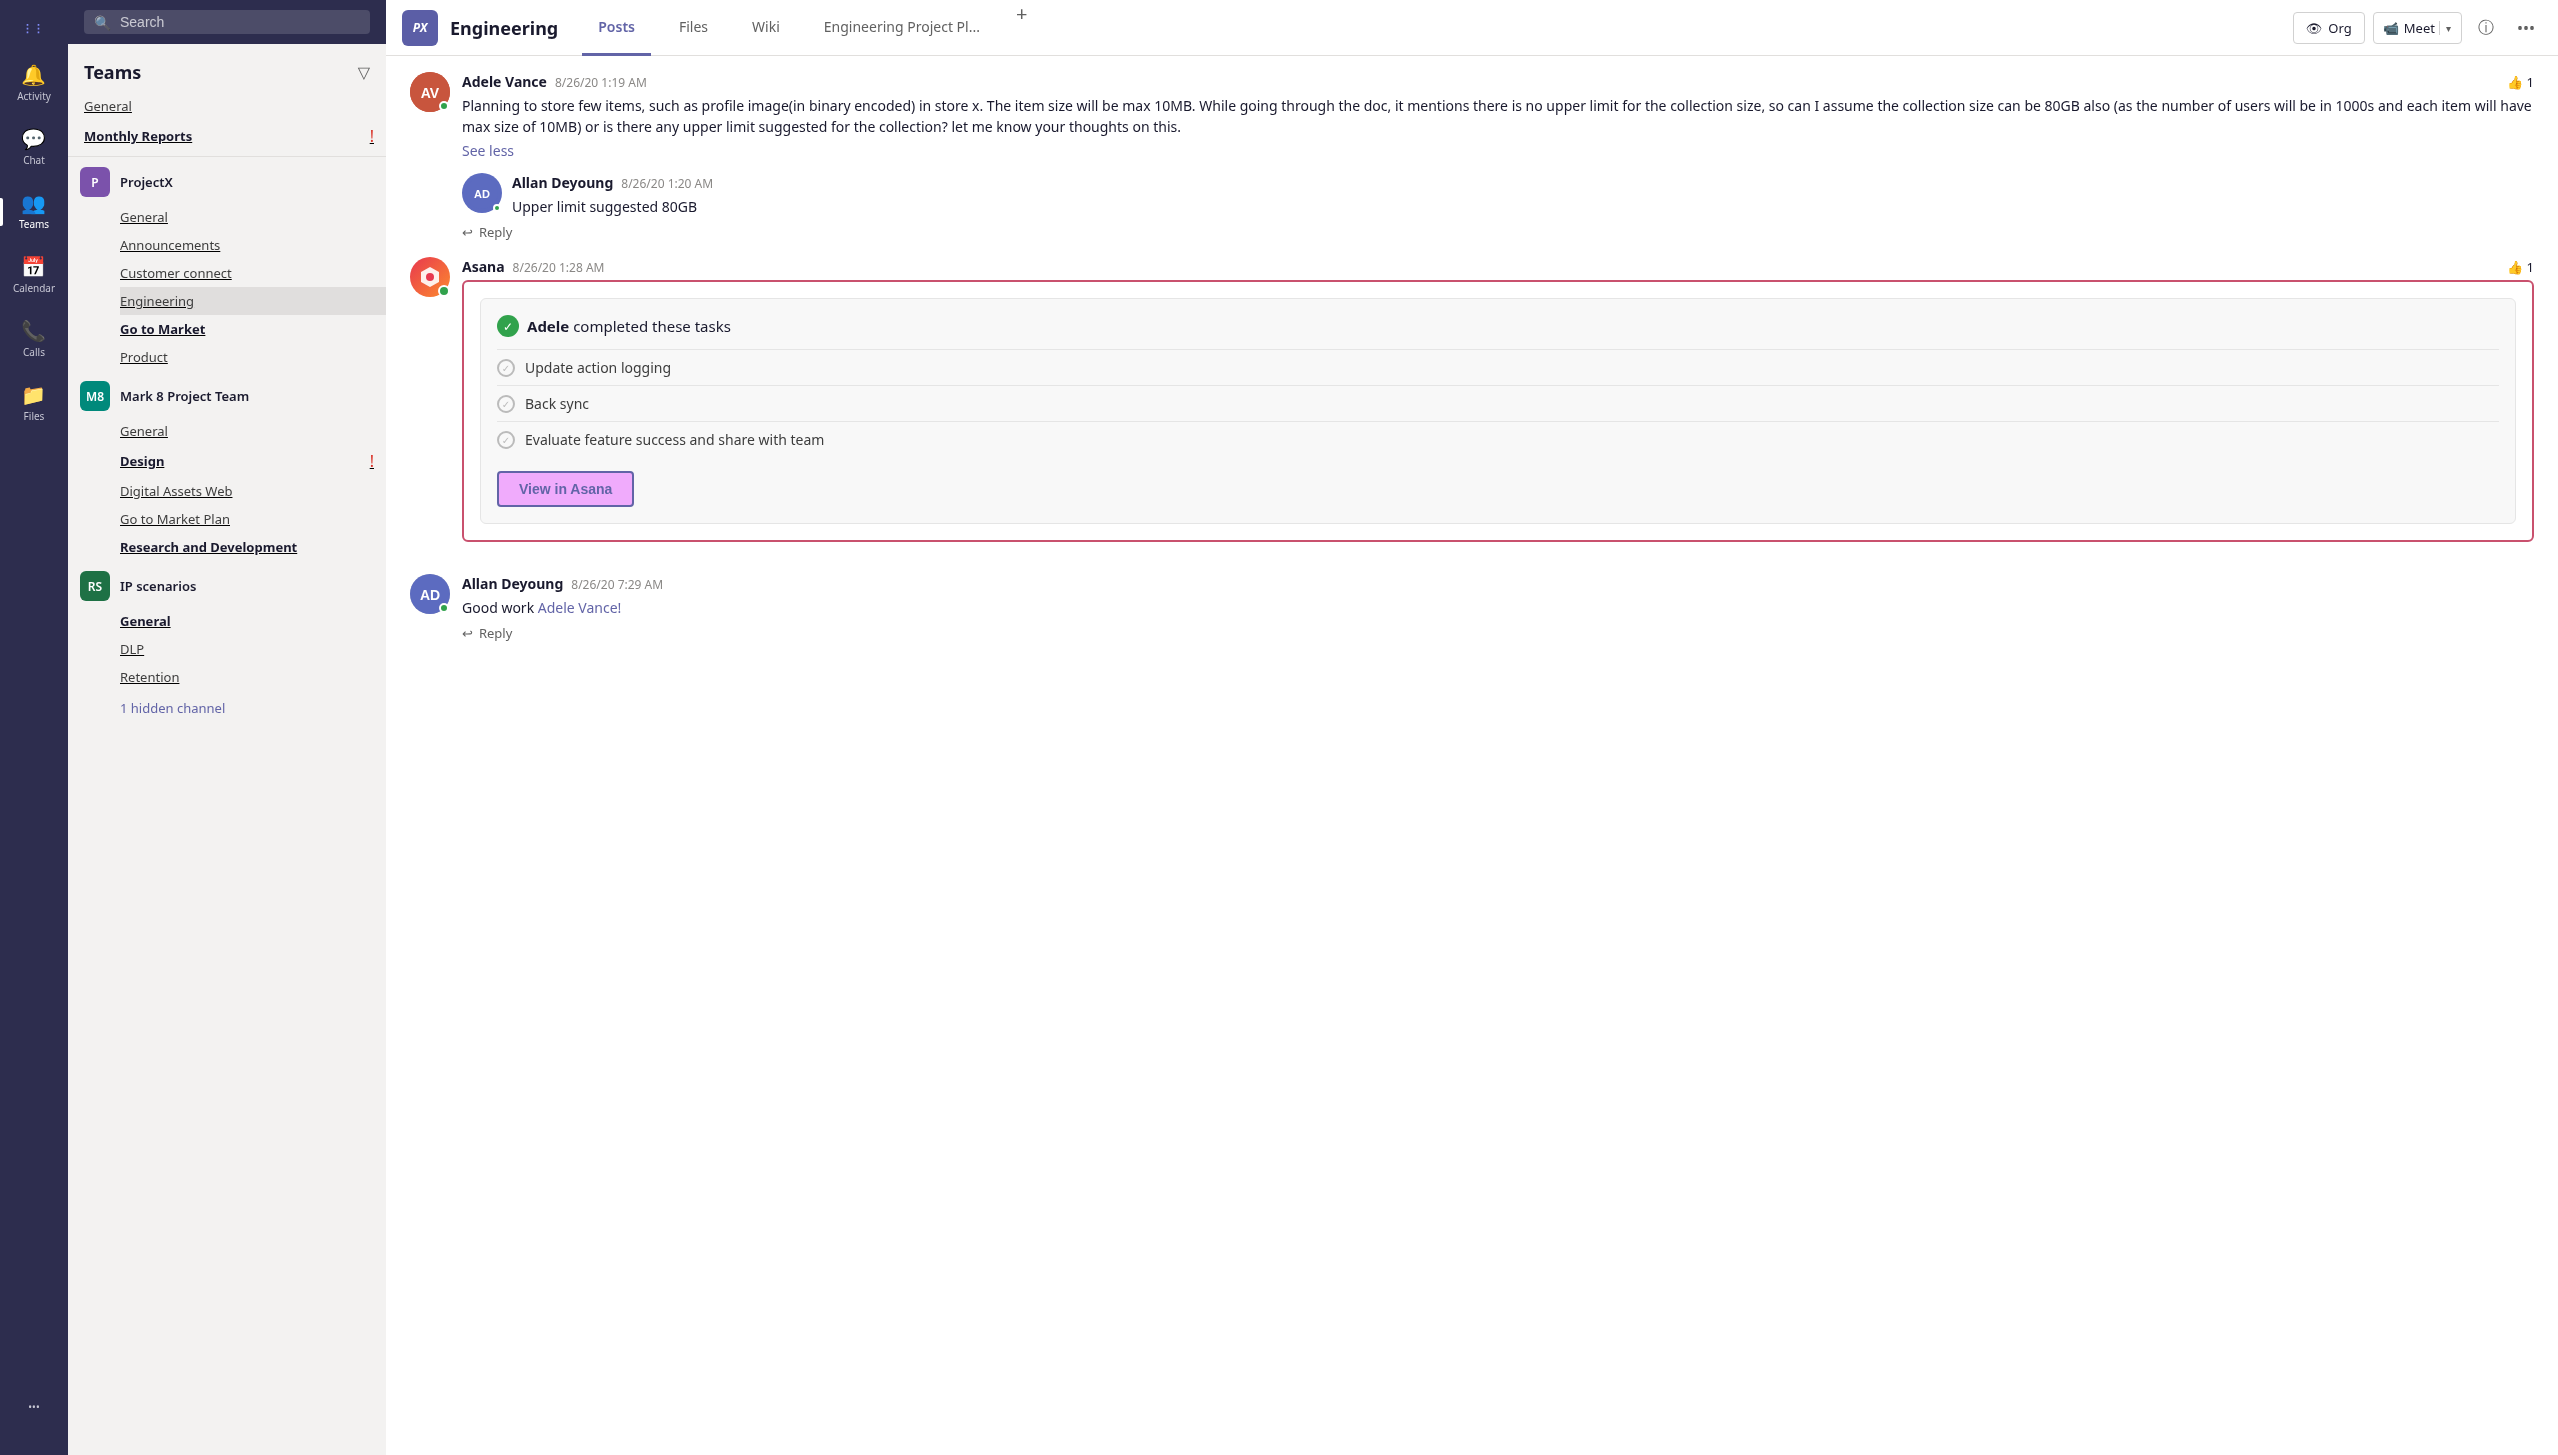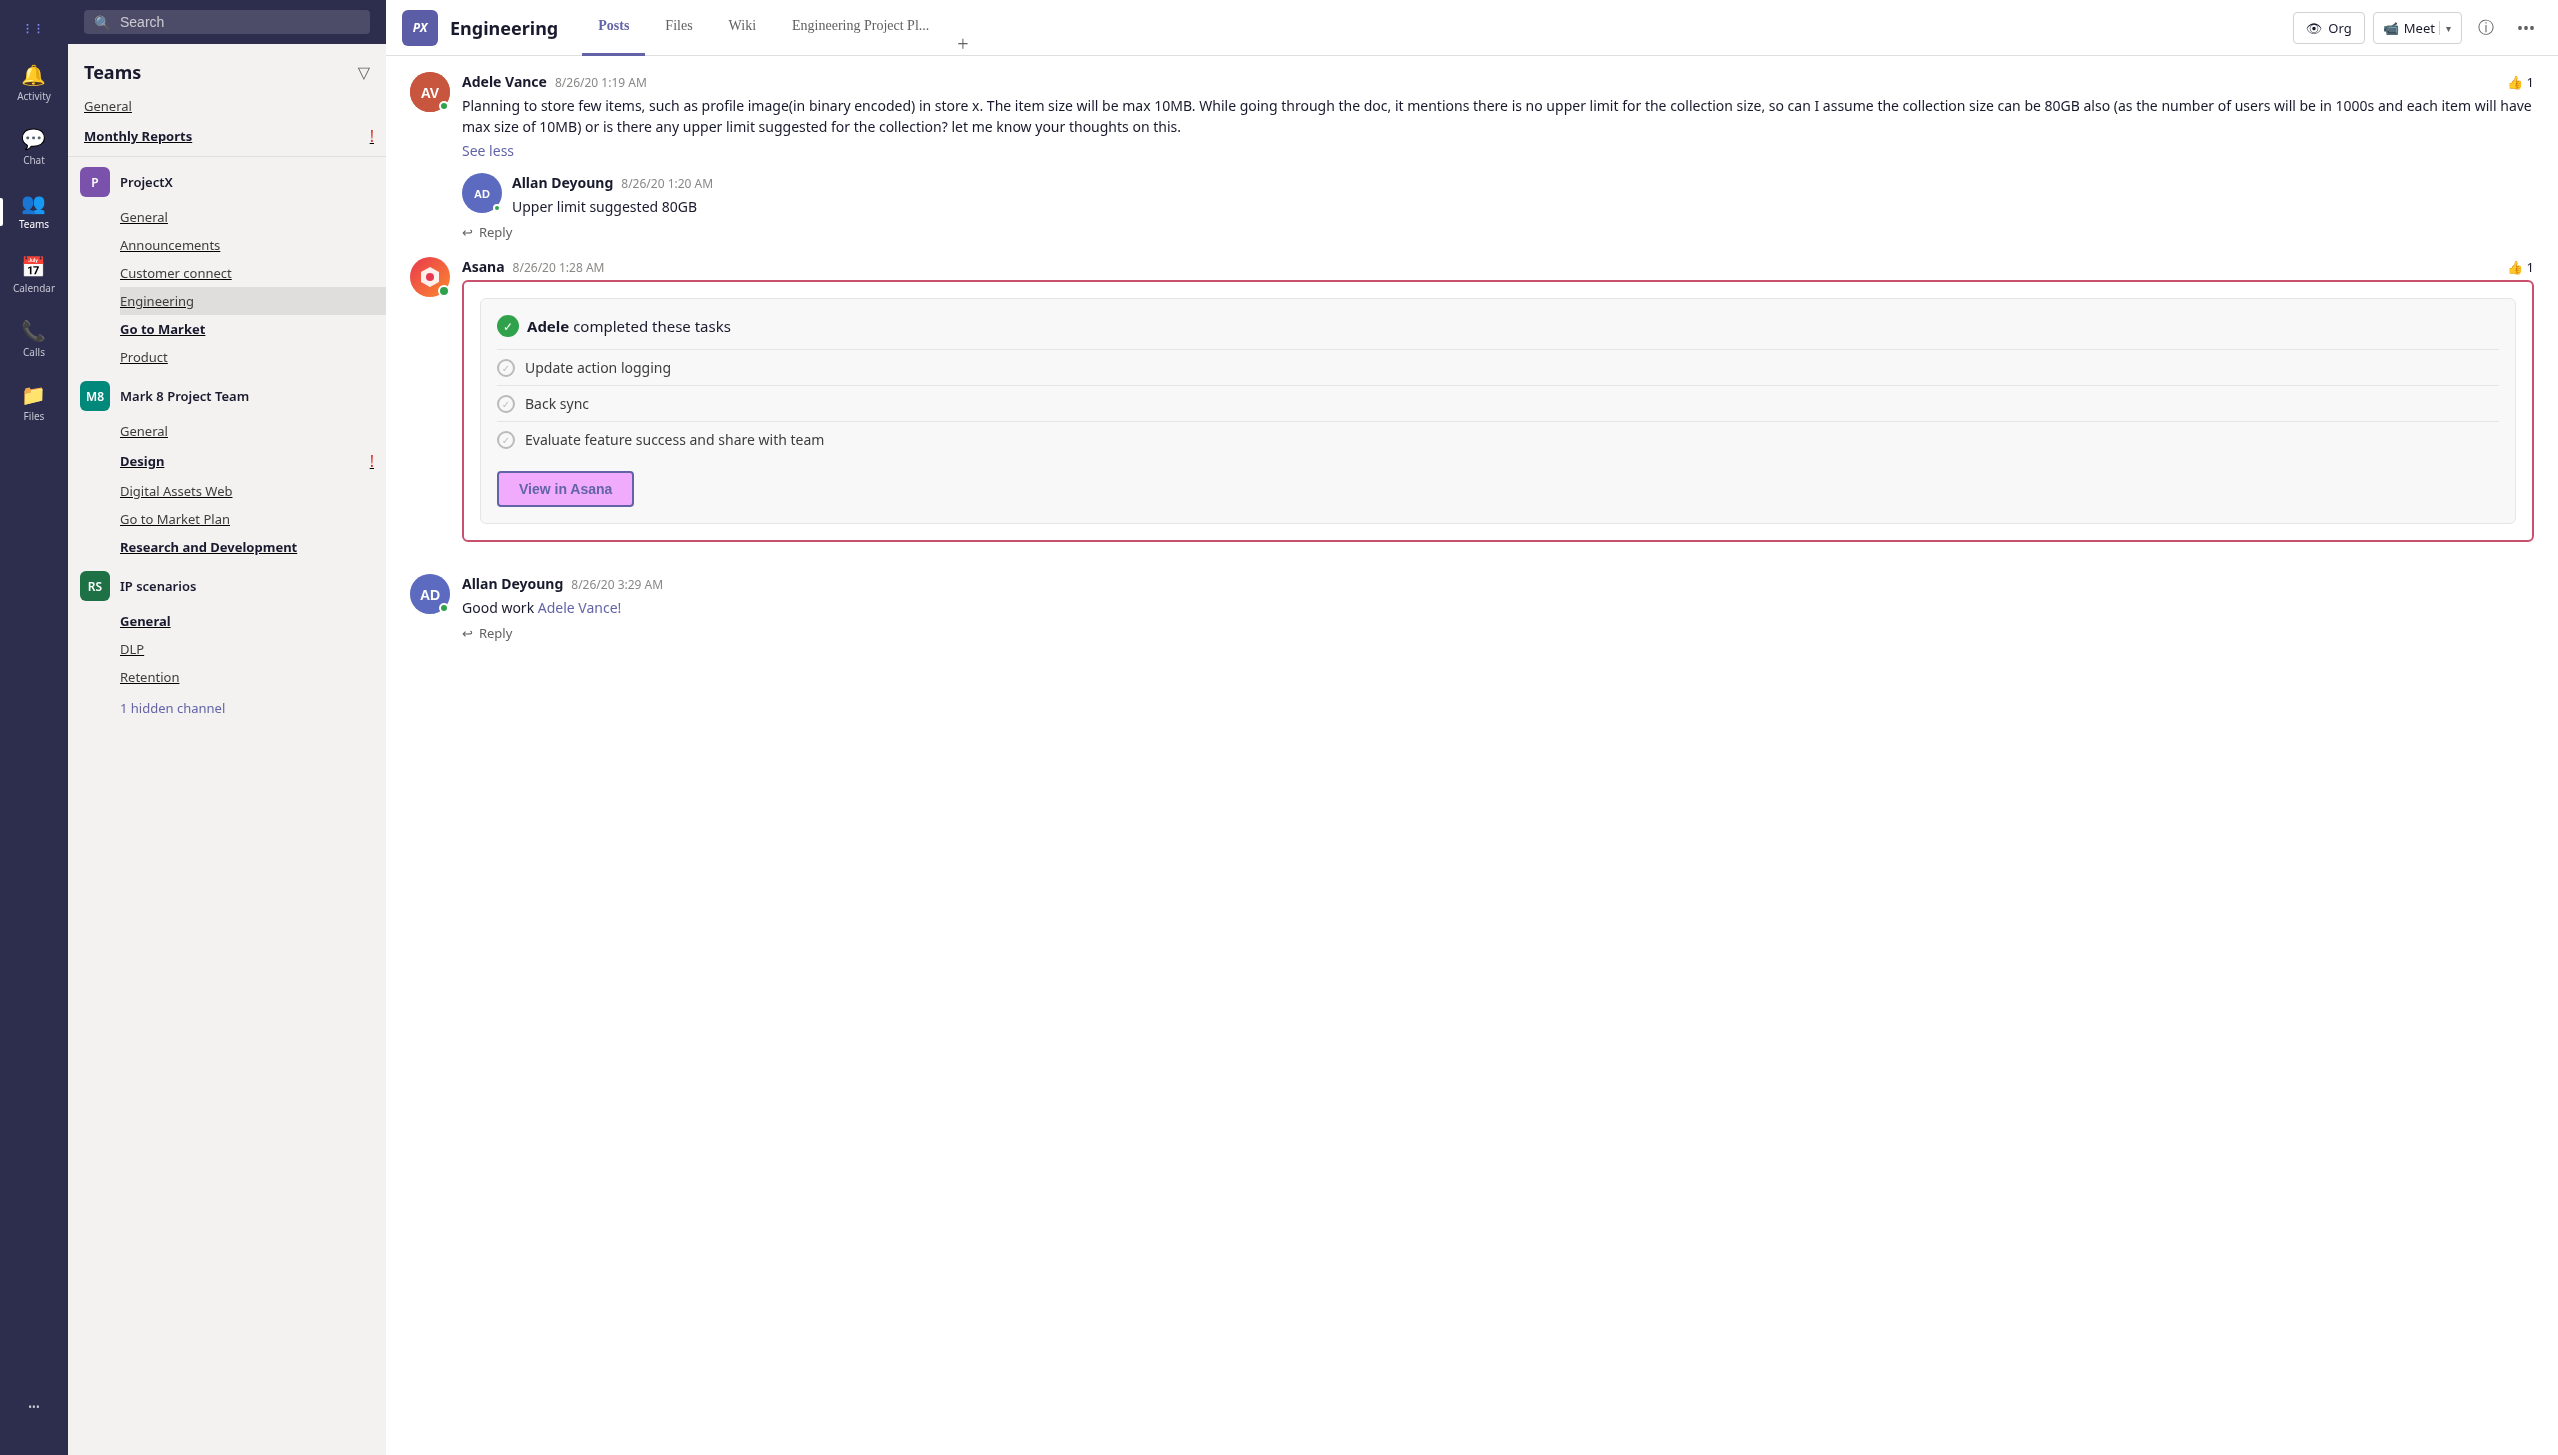"Posts" .channel-tabs { align-items: flex-end -> flex-start; font-family: Liberation Serif, serif -> none; gap: 4px -> 12px }
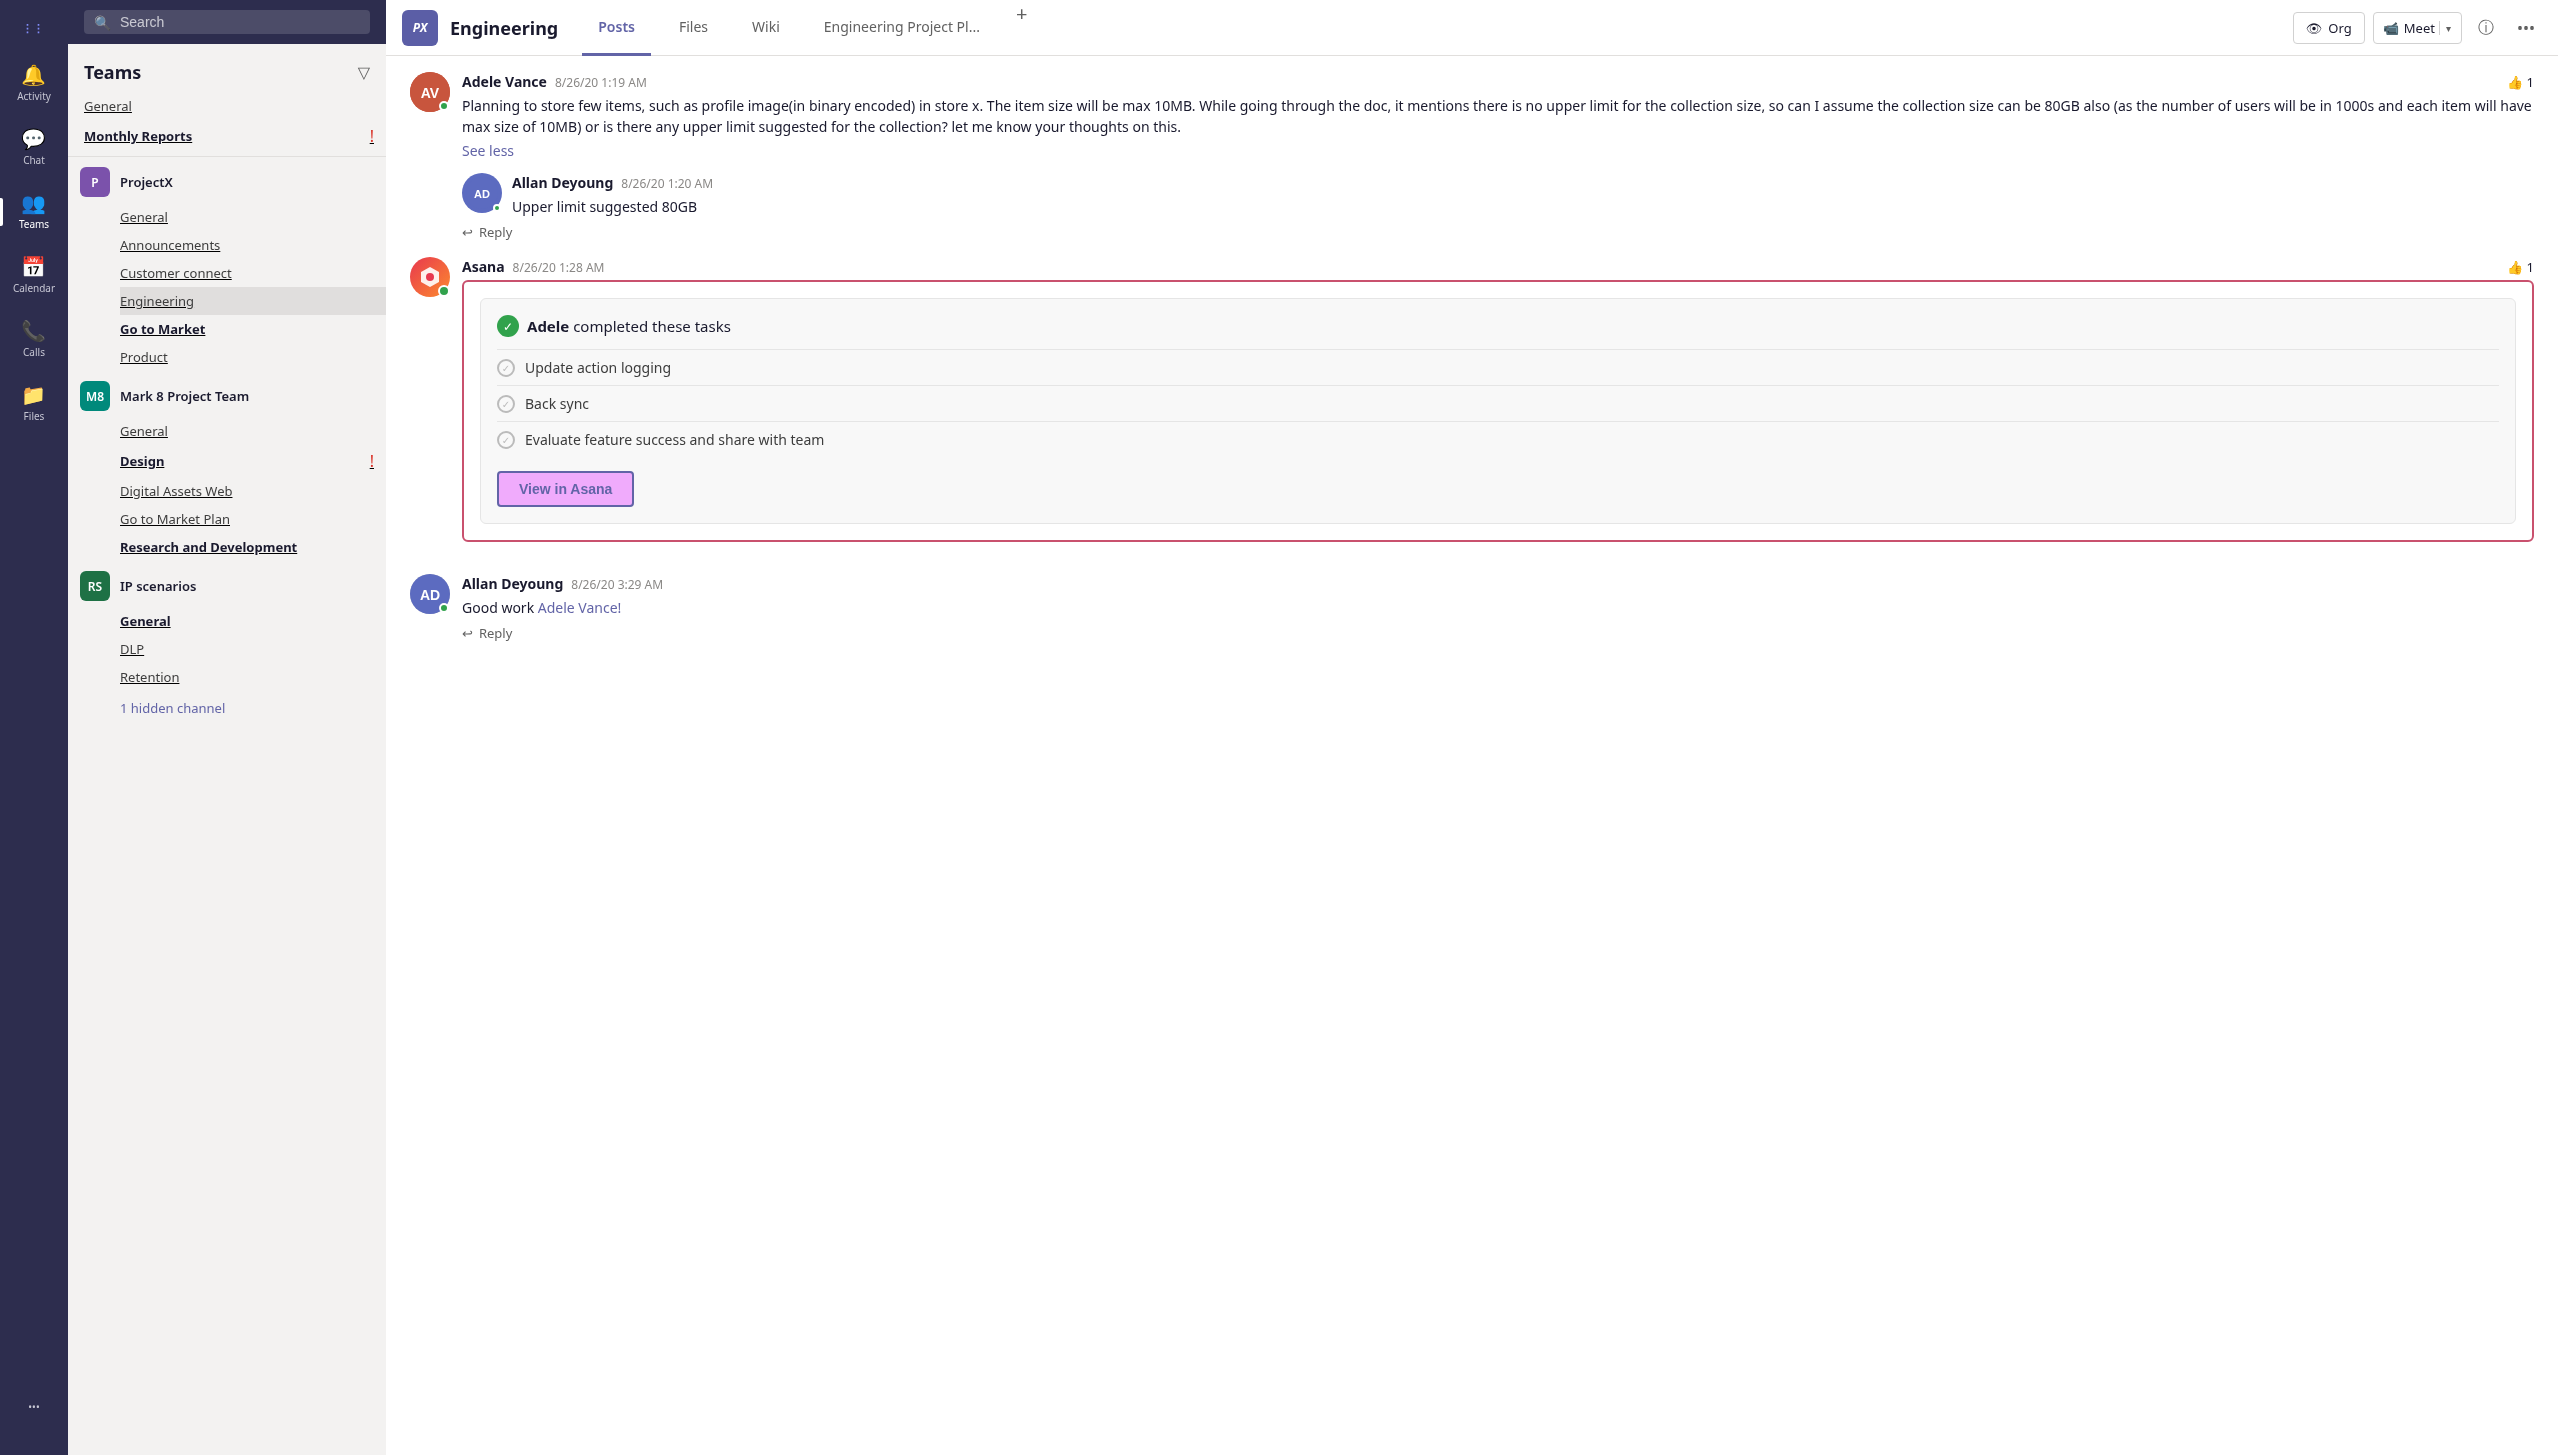"8/26/20 3:29 AM" span.message-time { text: 3:29 -> 7:29 }
